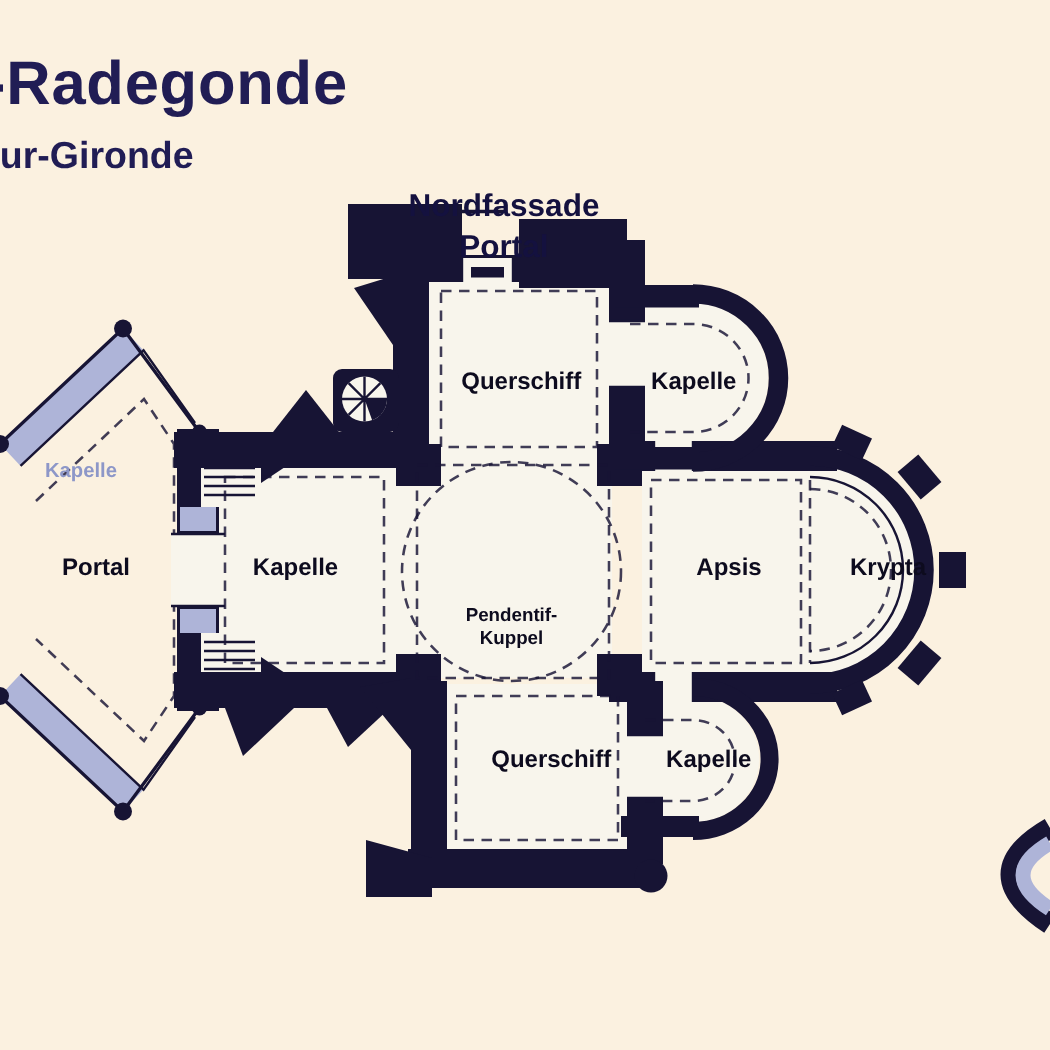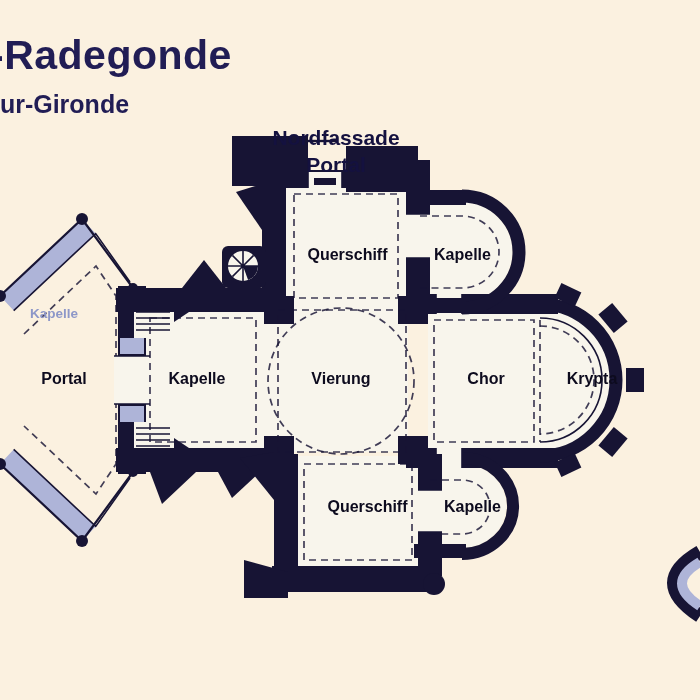"Vierung" div.lbl { html: <div>Vierung</div> -> none }
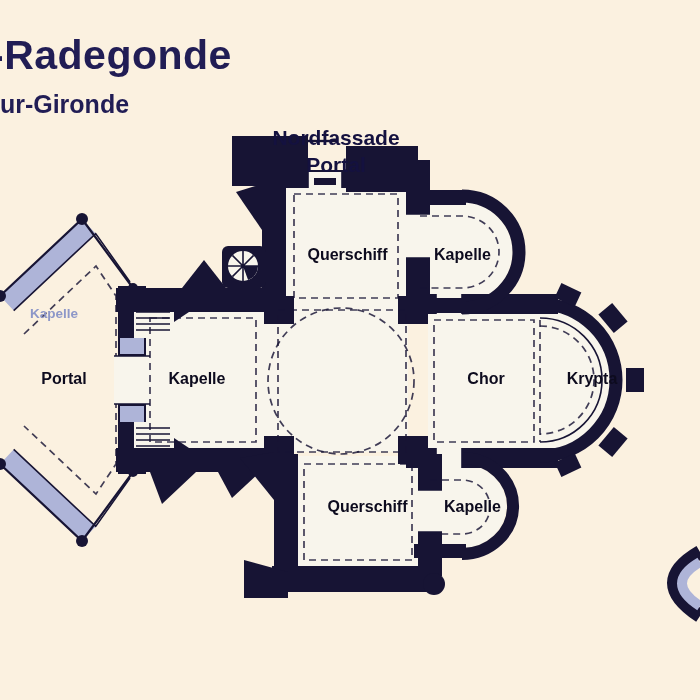"Chor" div.lbl { text: Chor -> Apsis }
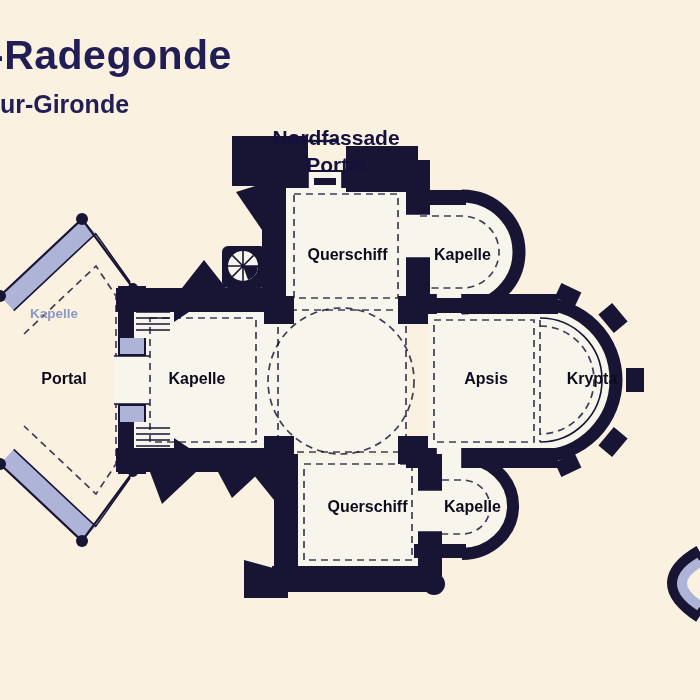"Pendentif-" div.lbl { html: none -> <div> <span>Pendentif-</span><br> <span>Kuppel</span> </div> }
